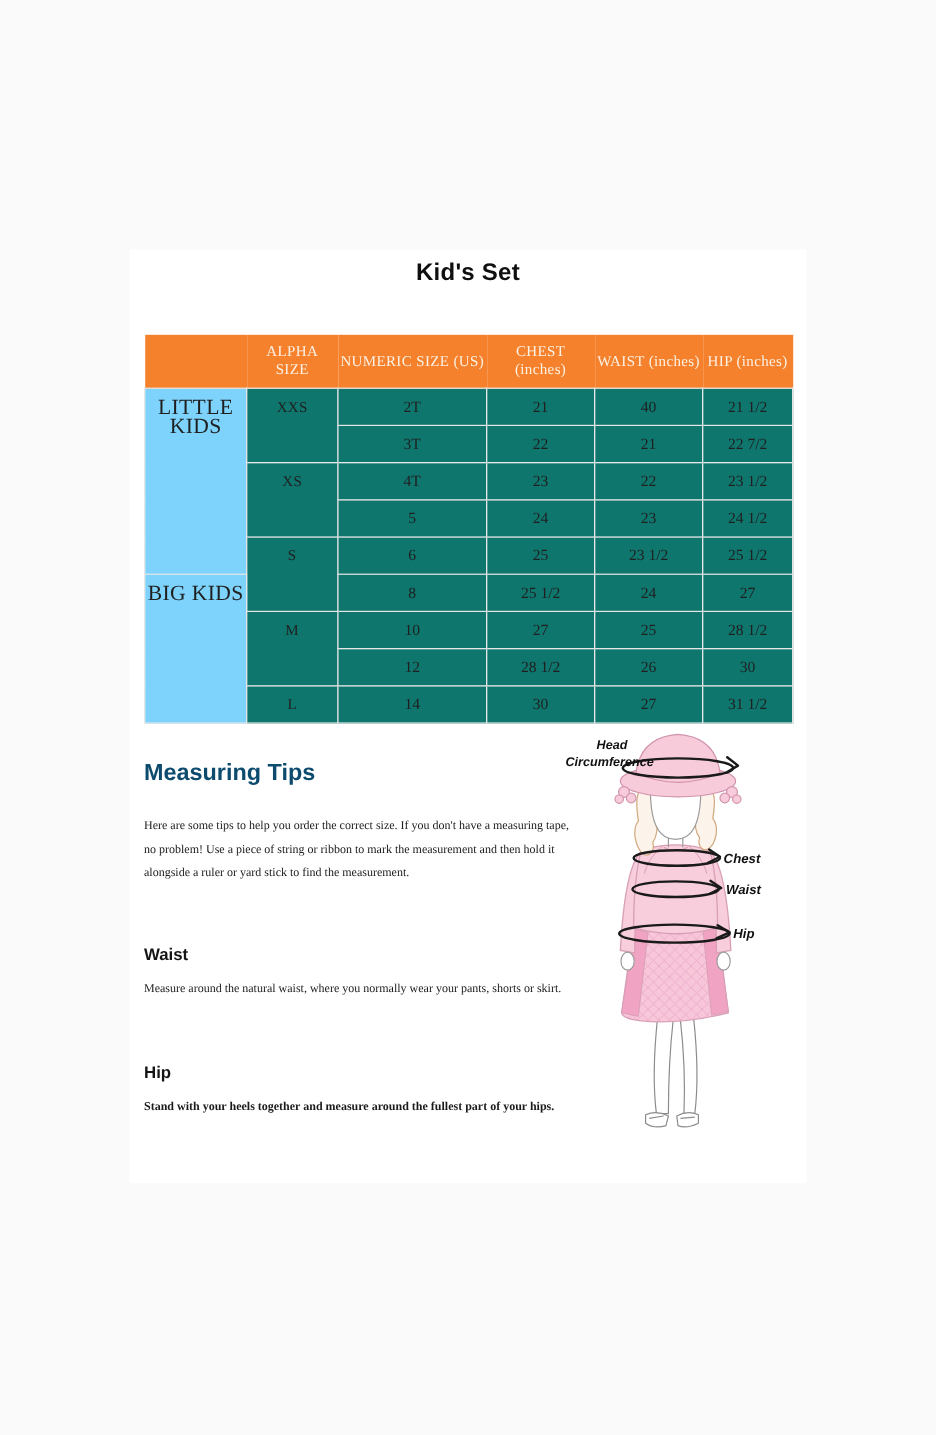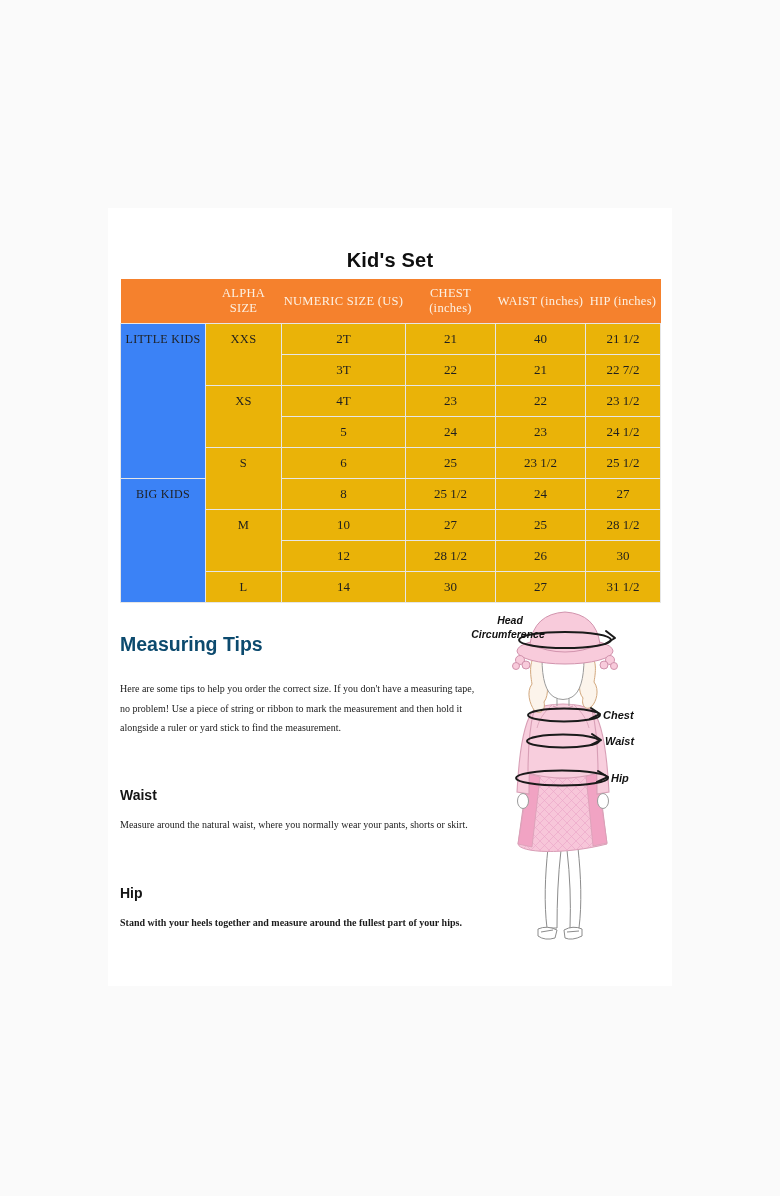"Kid's Set" .page-title { top: 249px -> 216px }
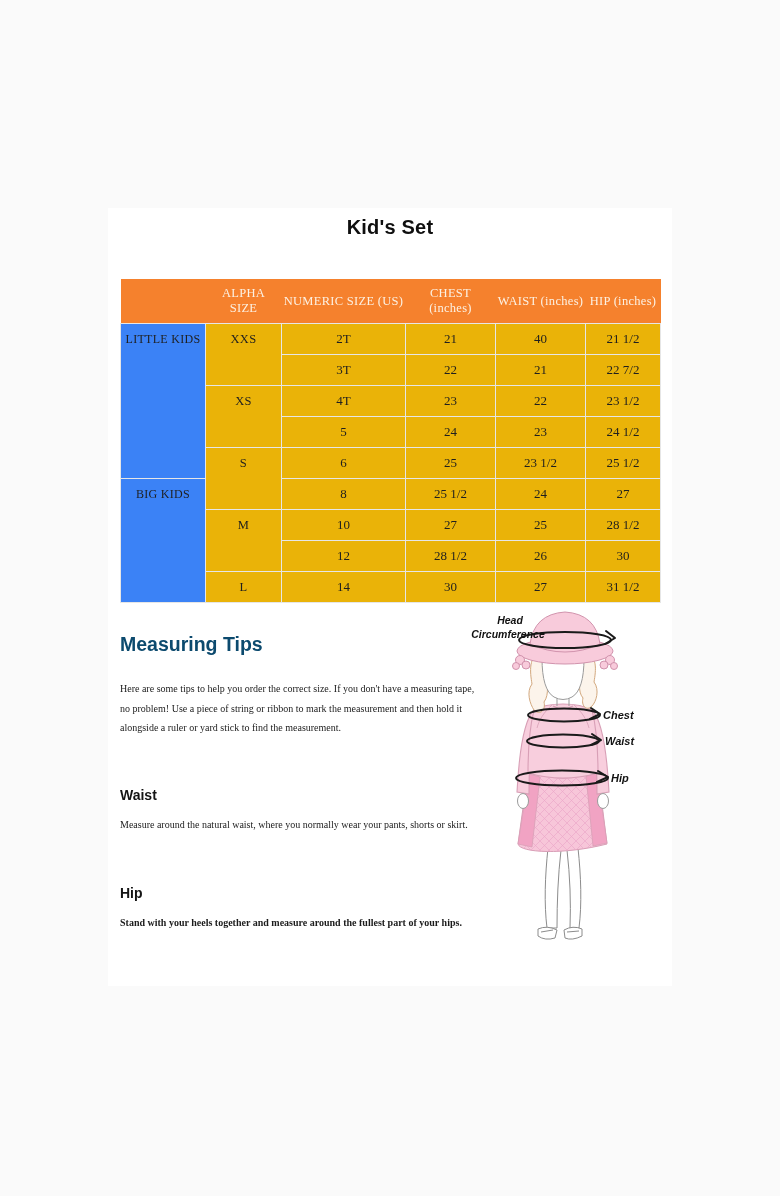"LITTLE KIDS" table.size-chart td.group-cell { background: #3b82f6 -> #7dd3fc; font-size: 12px -> 18px }
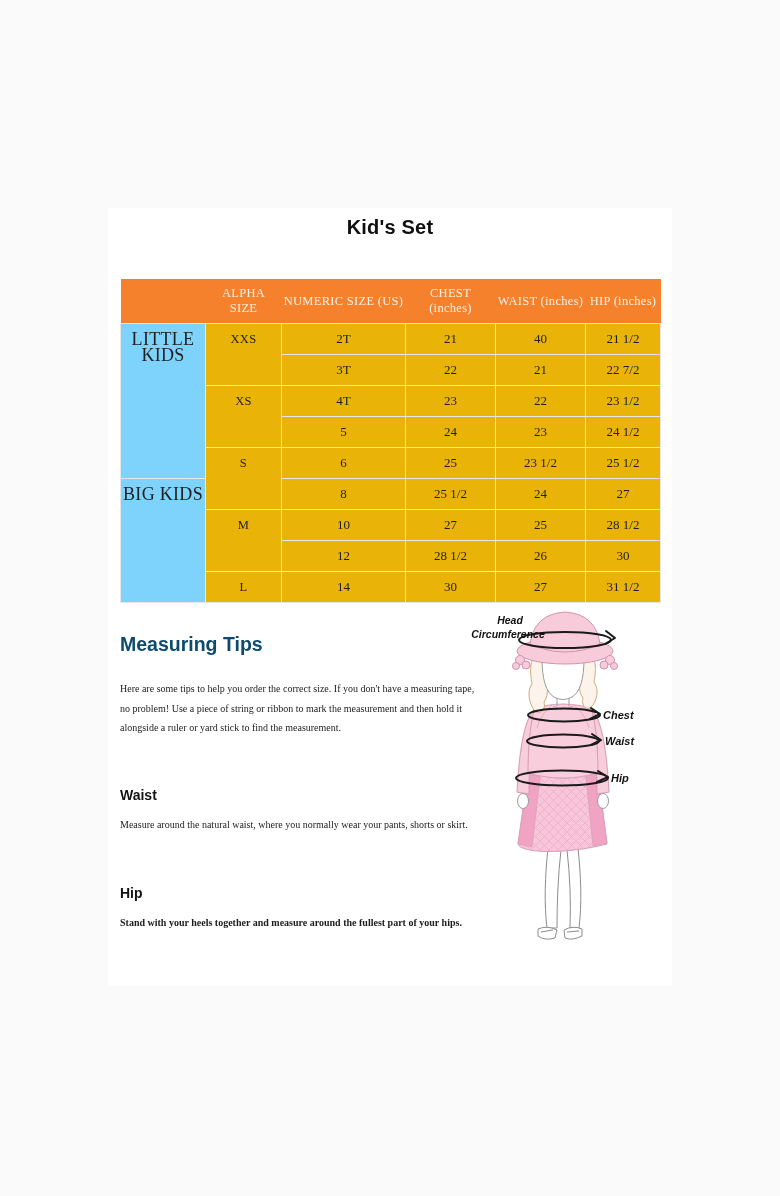"XXS" table.size-chart td { background: #eab308 -> #0f766e }
